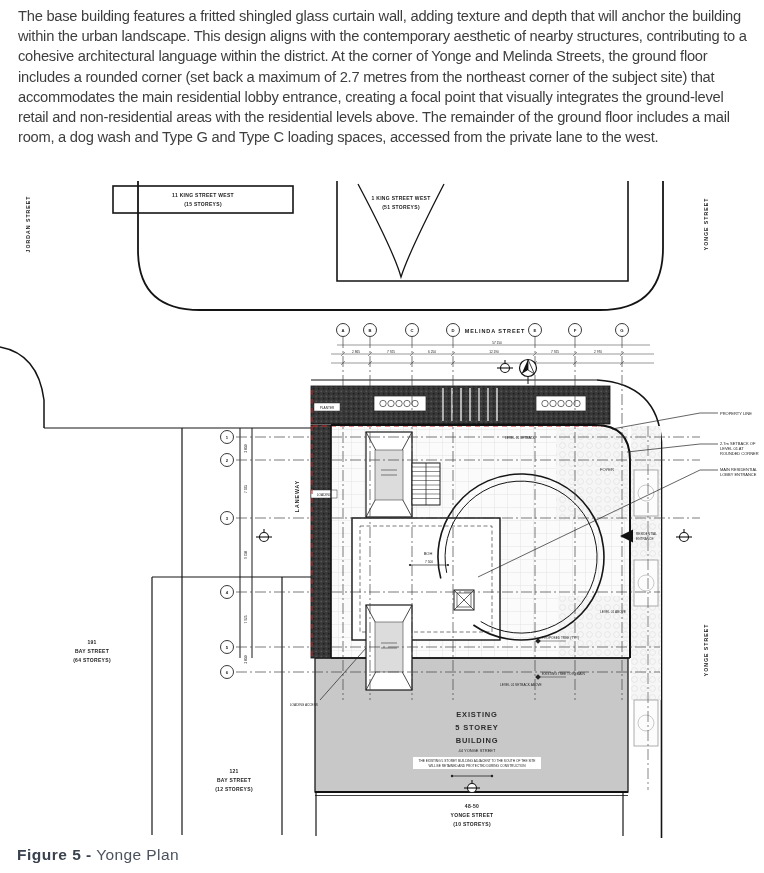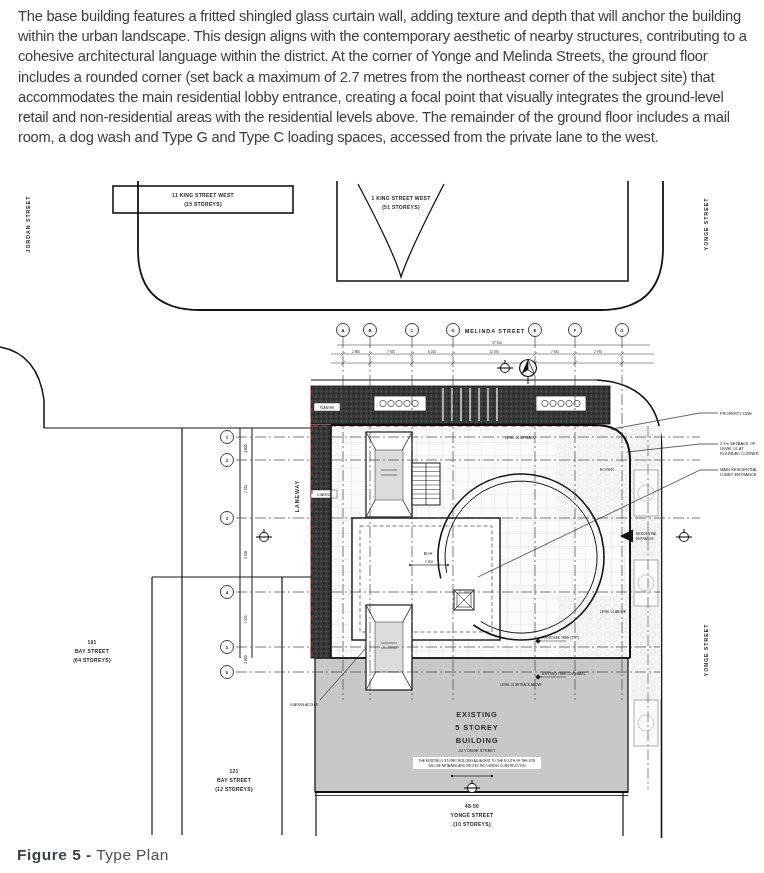"Type Plan" span { text: Type -> Yonge }
